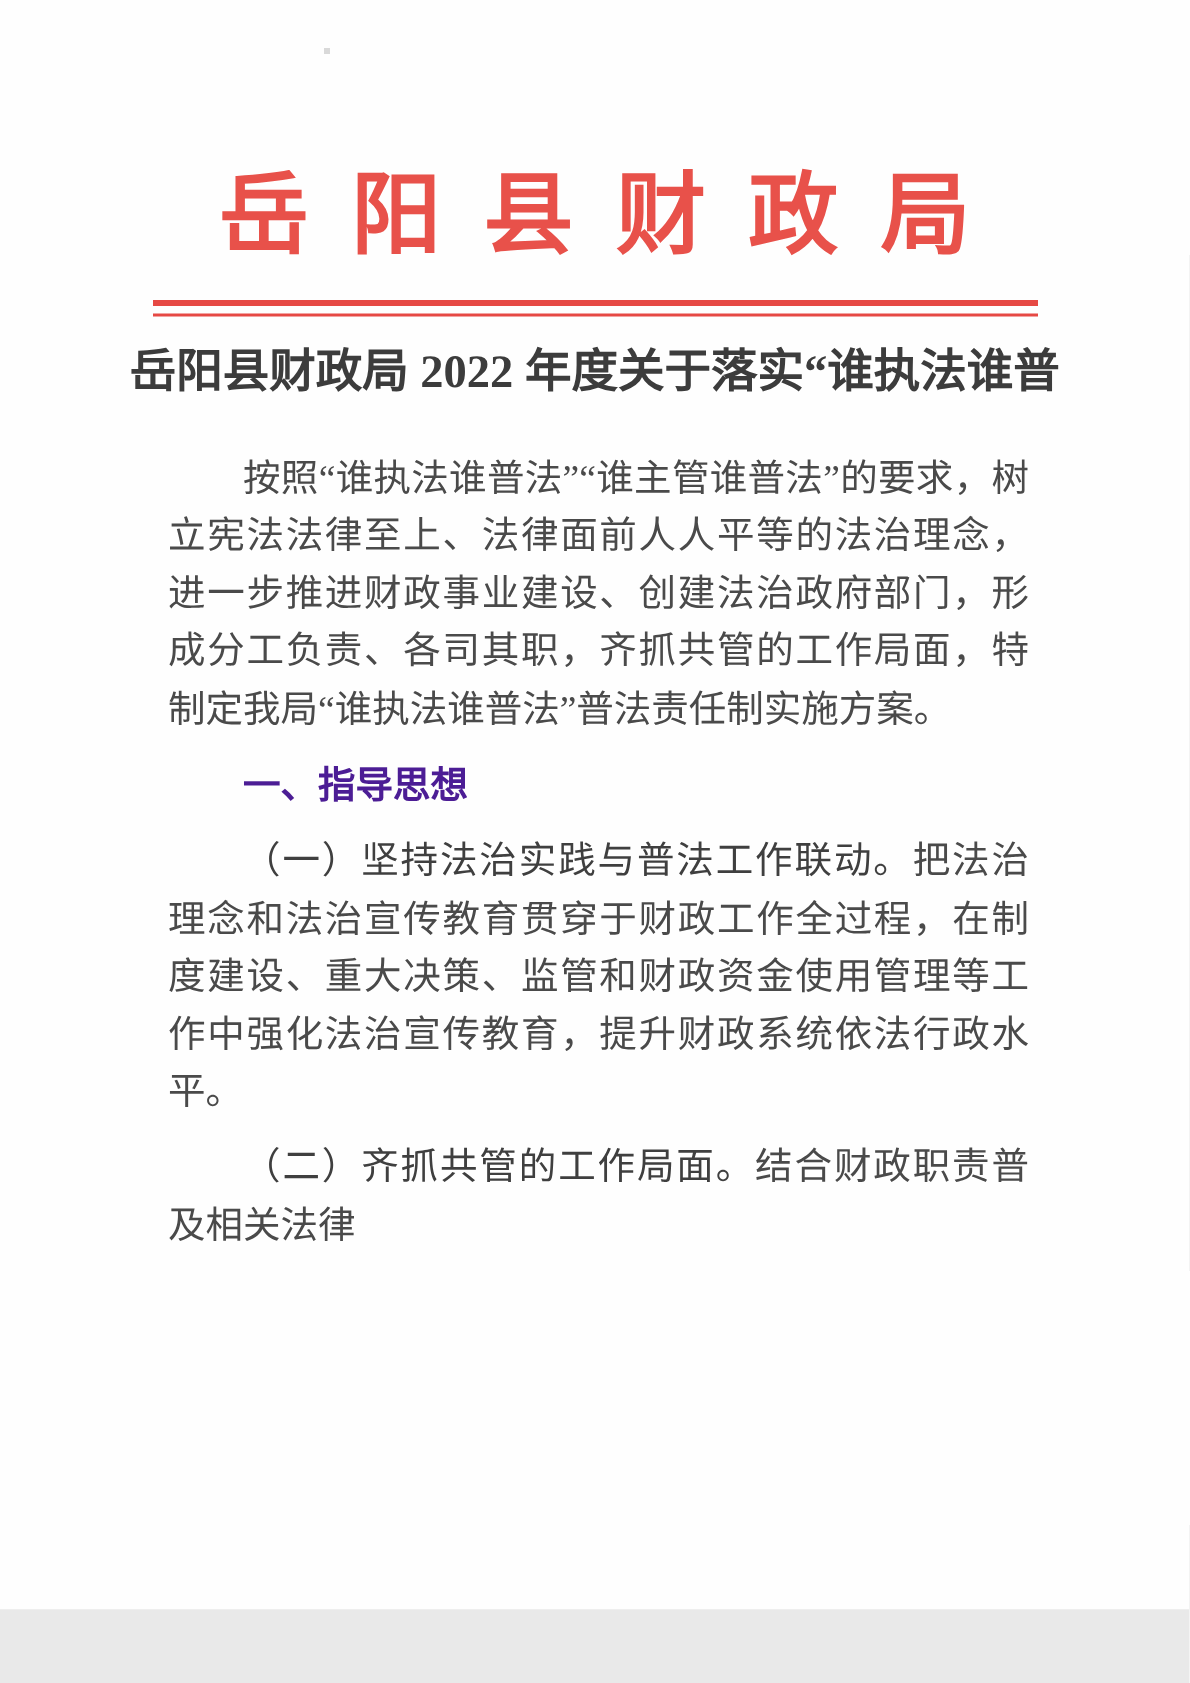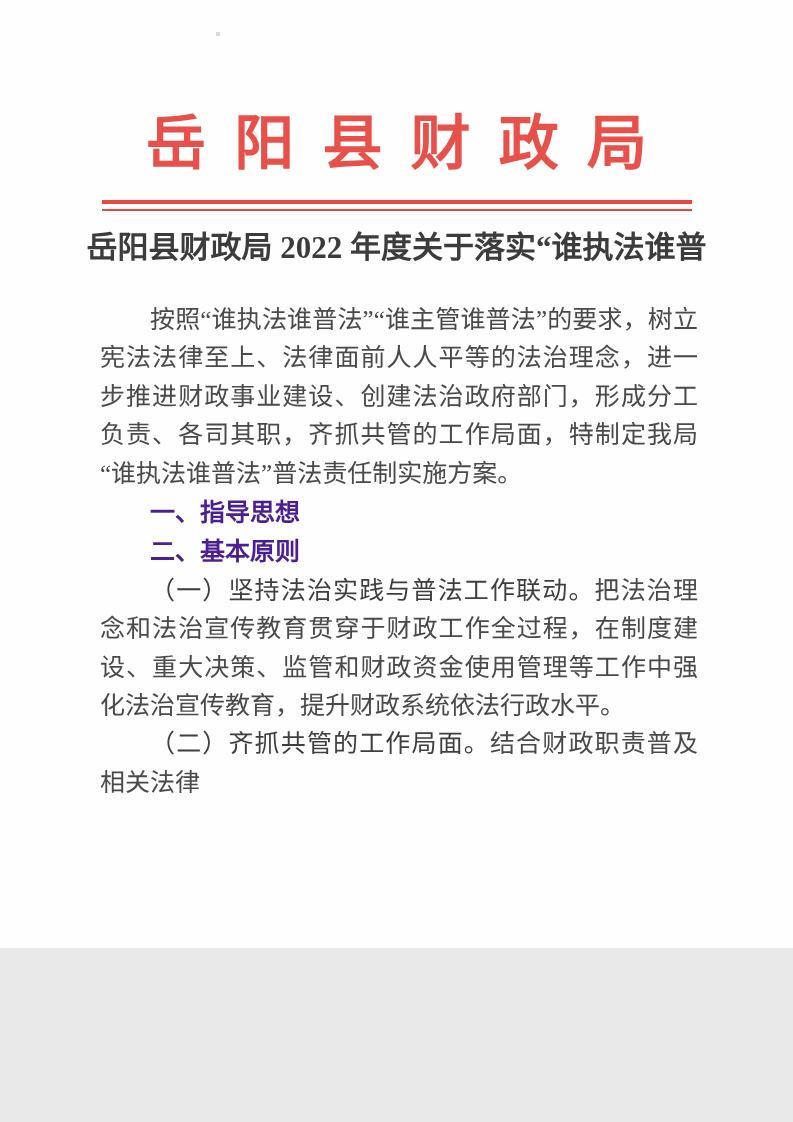"岳阳县财政局" .page { height: 948px -> 1073px }
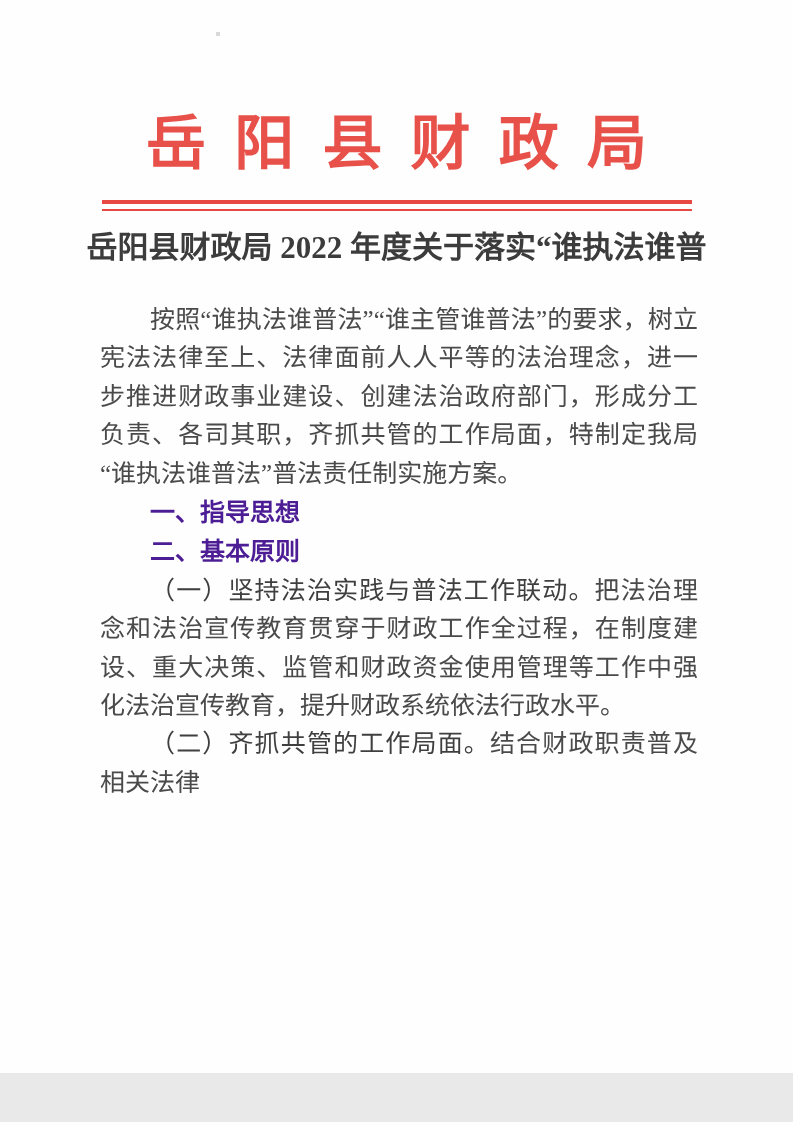"按照“谁执法谁普法”“谁主管谁普法”的要求，树立宪法法律至上、法律面前人人平等的" .body-text p { margin: 0 -> 12px }
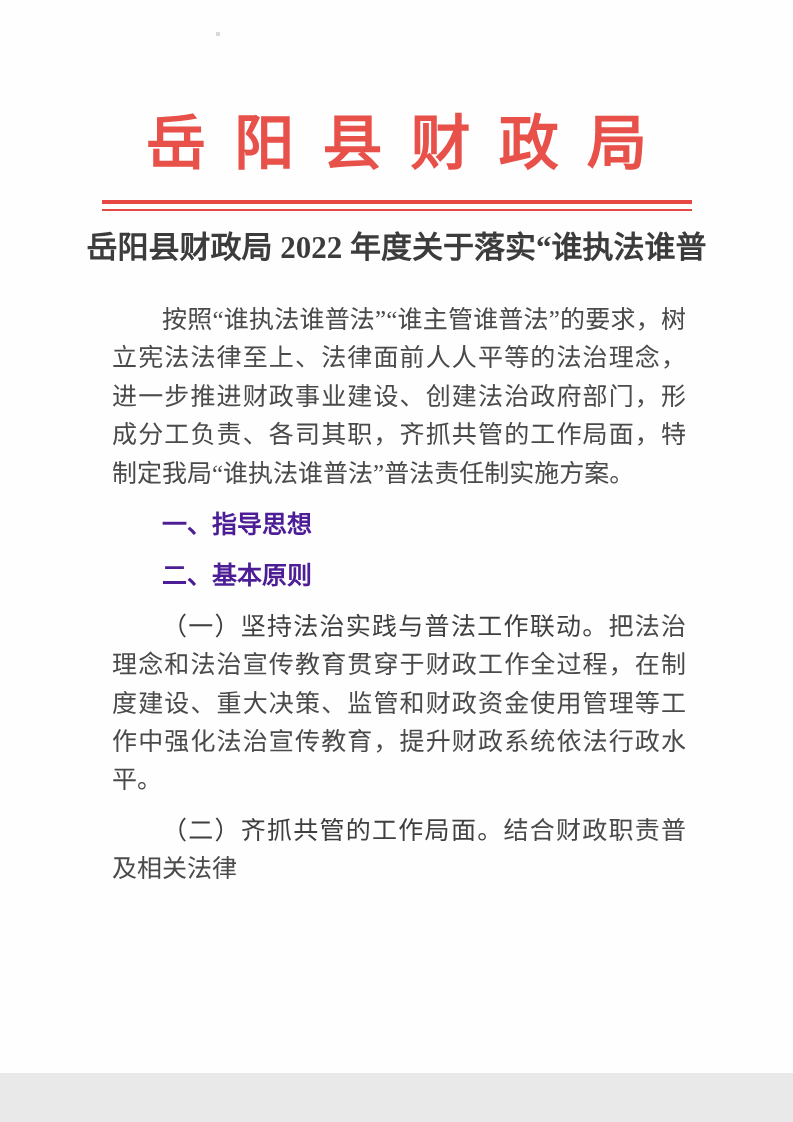"二、基本原则" p { html: <p> <span>二、基本原则</span> </p> -> none }
